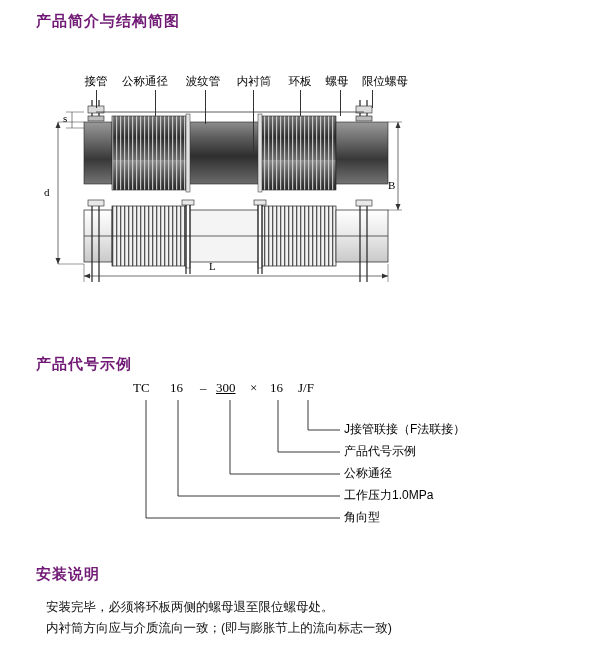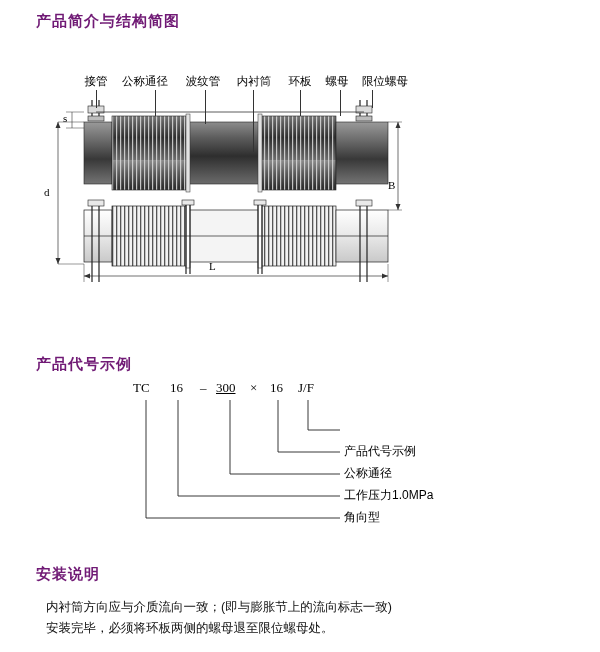"J接管联接（F法联接）" div.code-desc { html: none -> <div>J接管联接（F法联接）</div> }
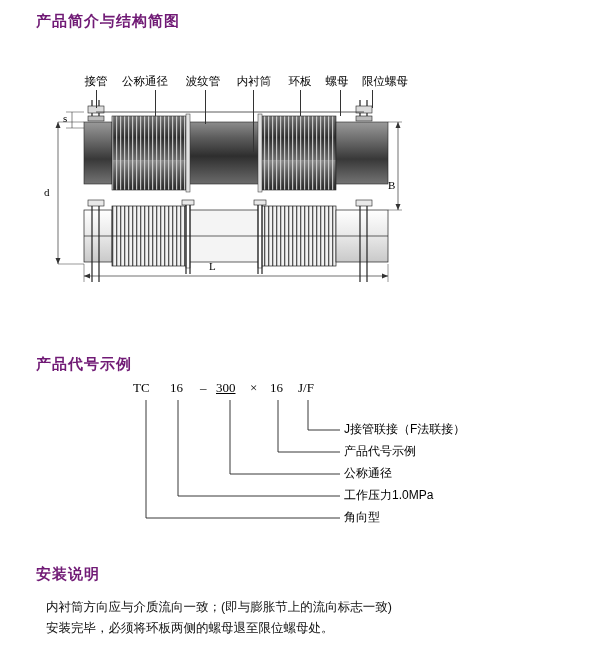"内衬筒方向应与介质流向一致；(即与膨胀节上的流向标志一致)" span.note-line { order: before "安装完毕，必须将环板两侧的螺母退至限位螺母处。" -> after "安装完毕，必须将环板两侧的螺母退至限位螺母处。" }
